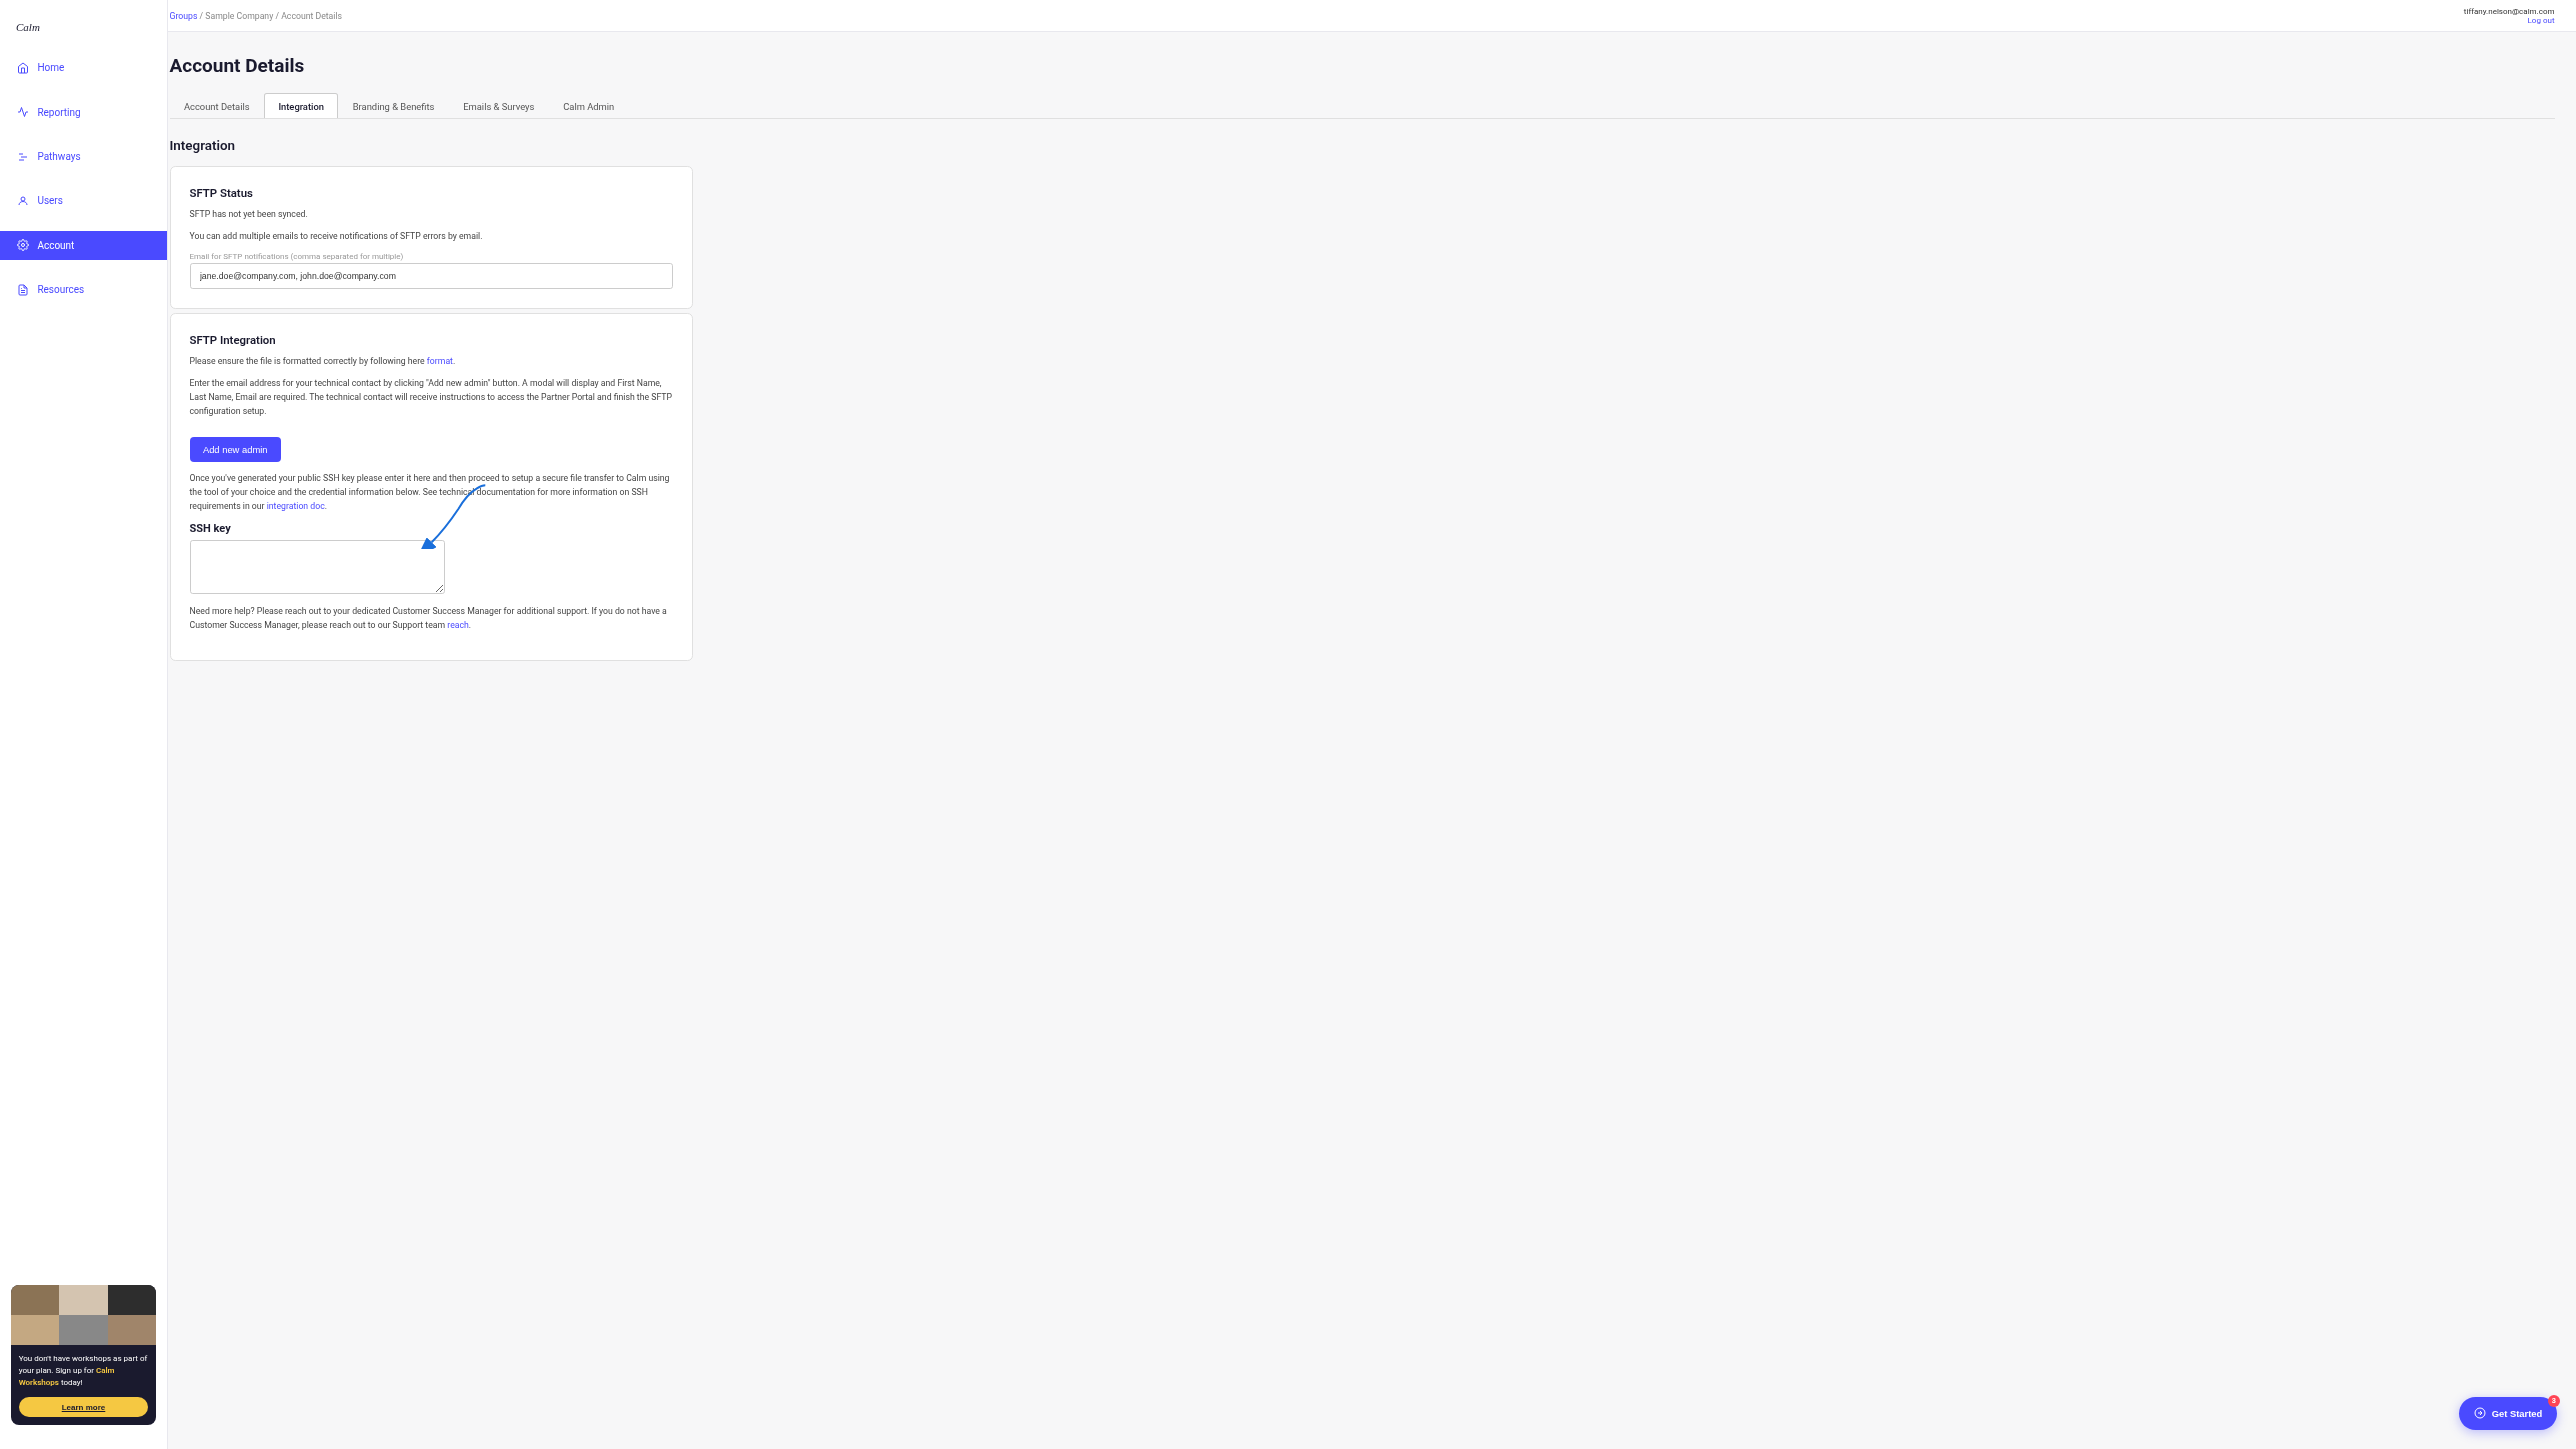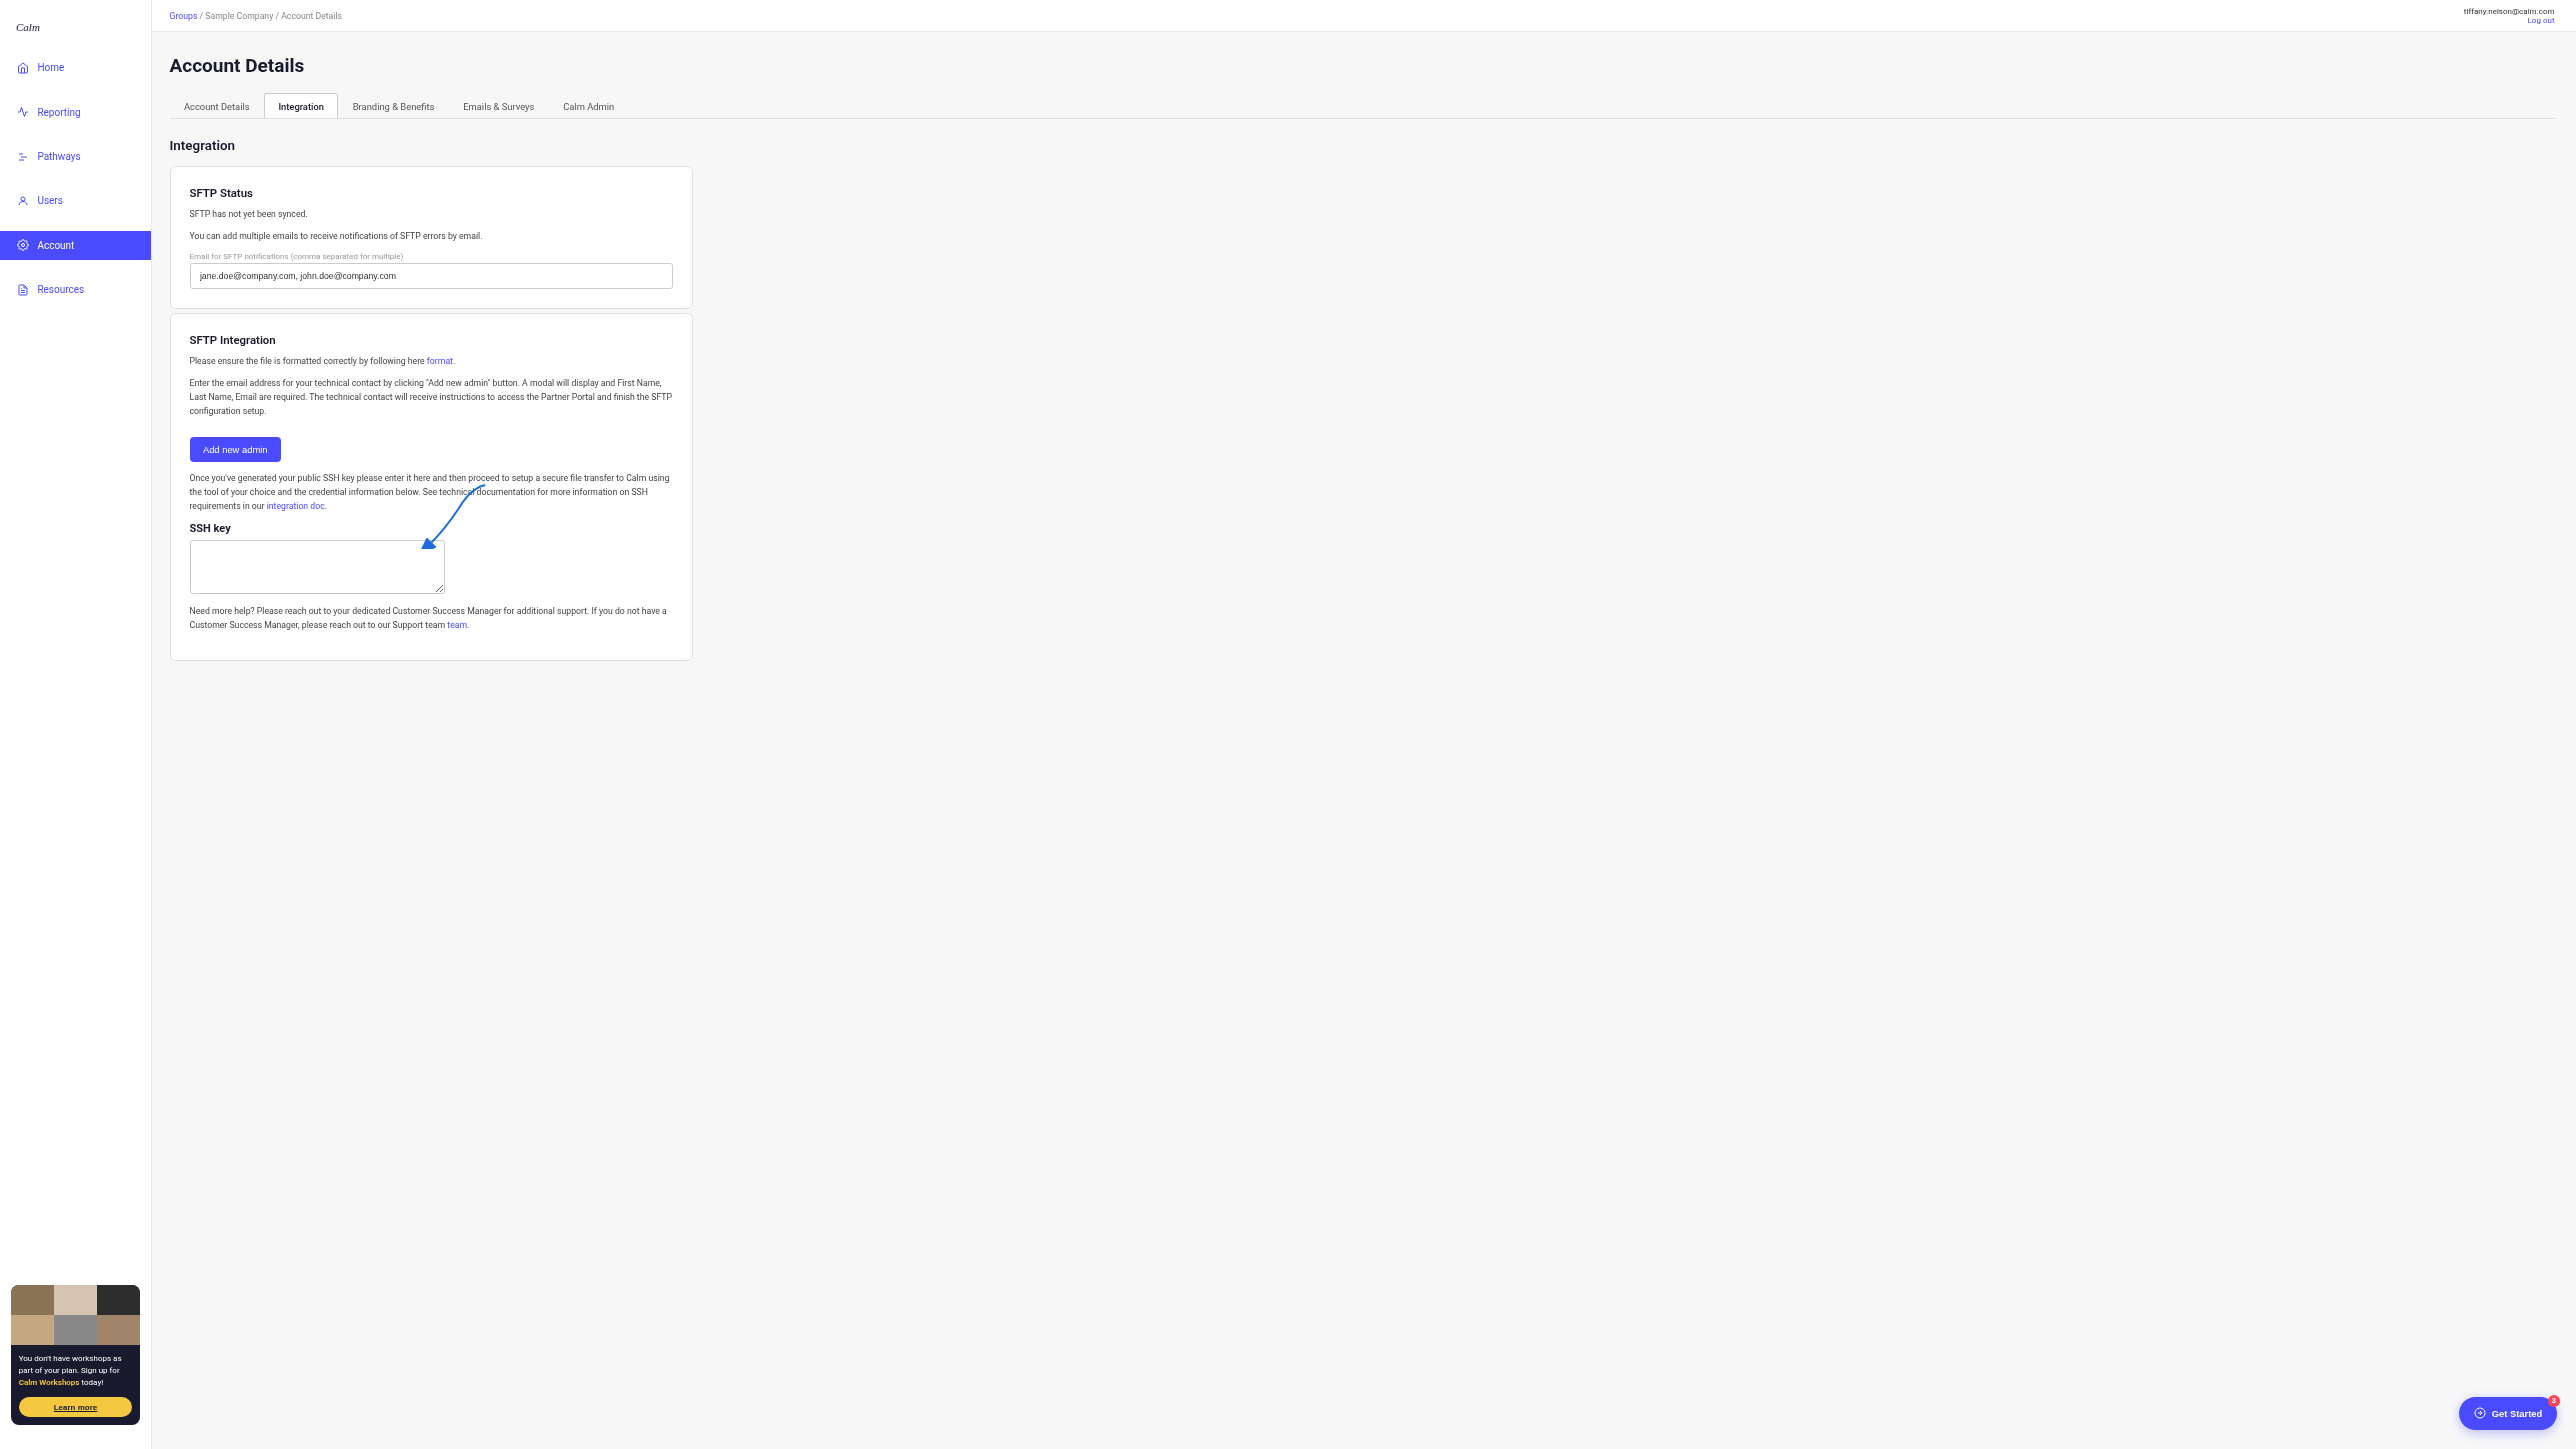"Calm" .sidebar { width: 152px -> 168px }
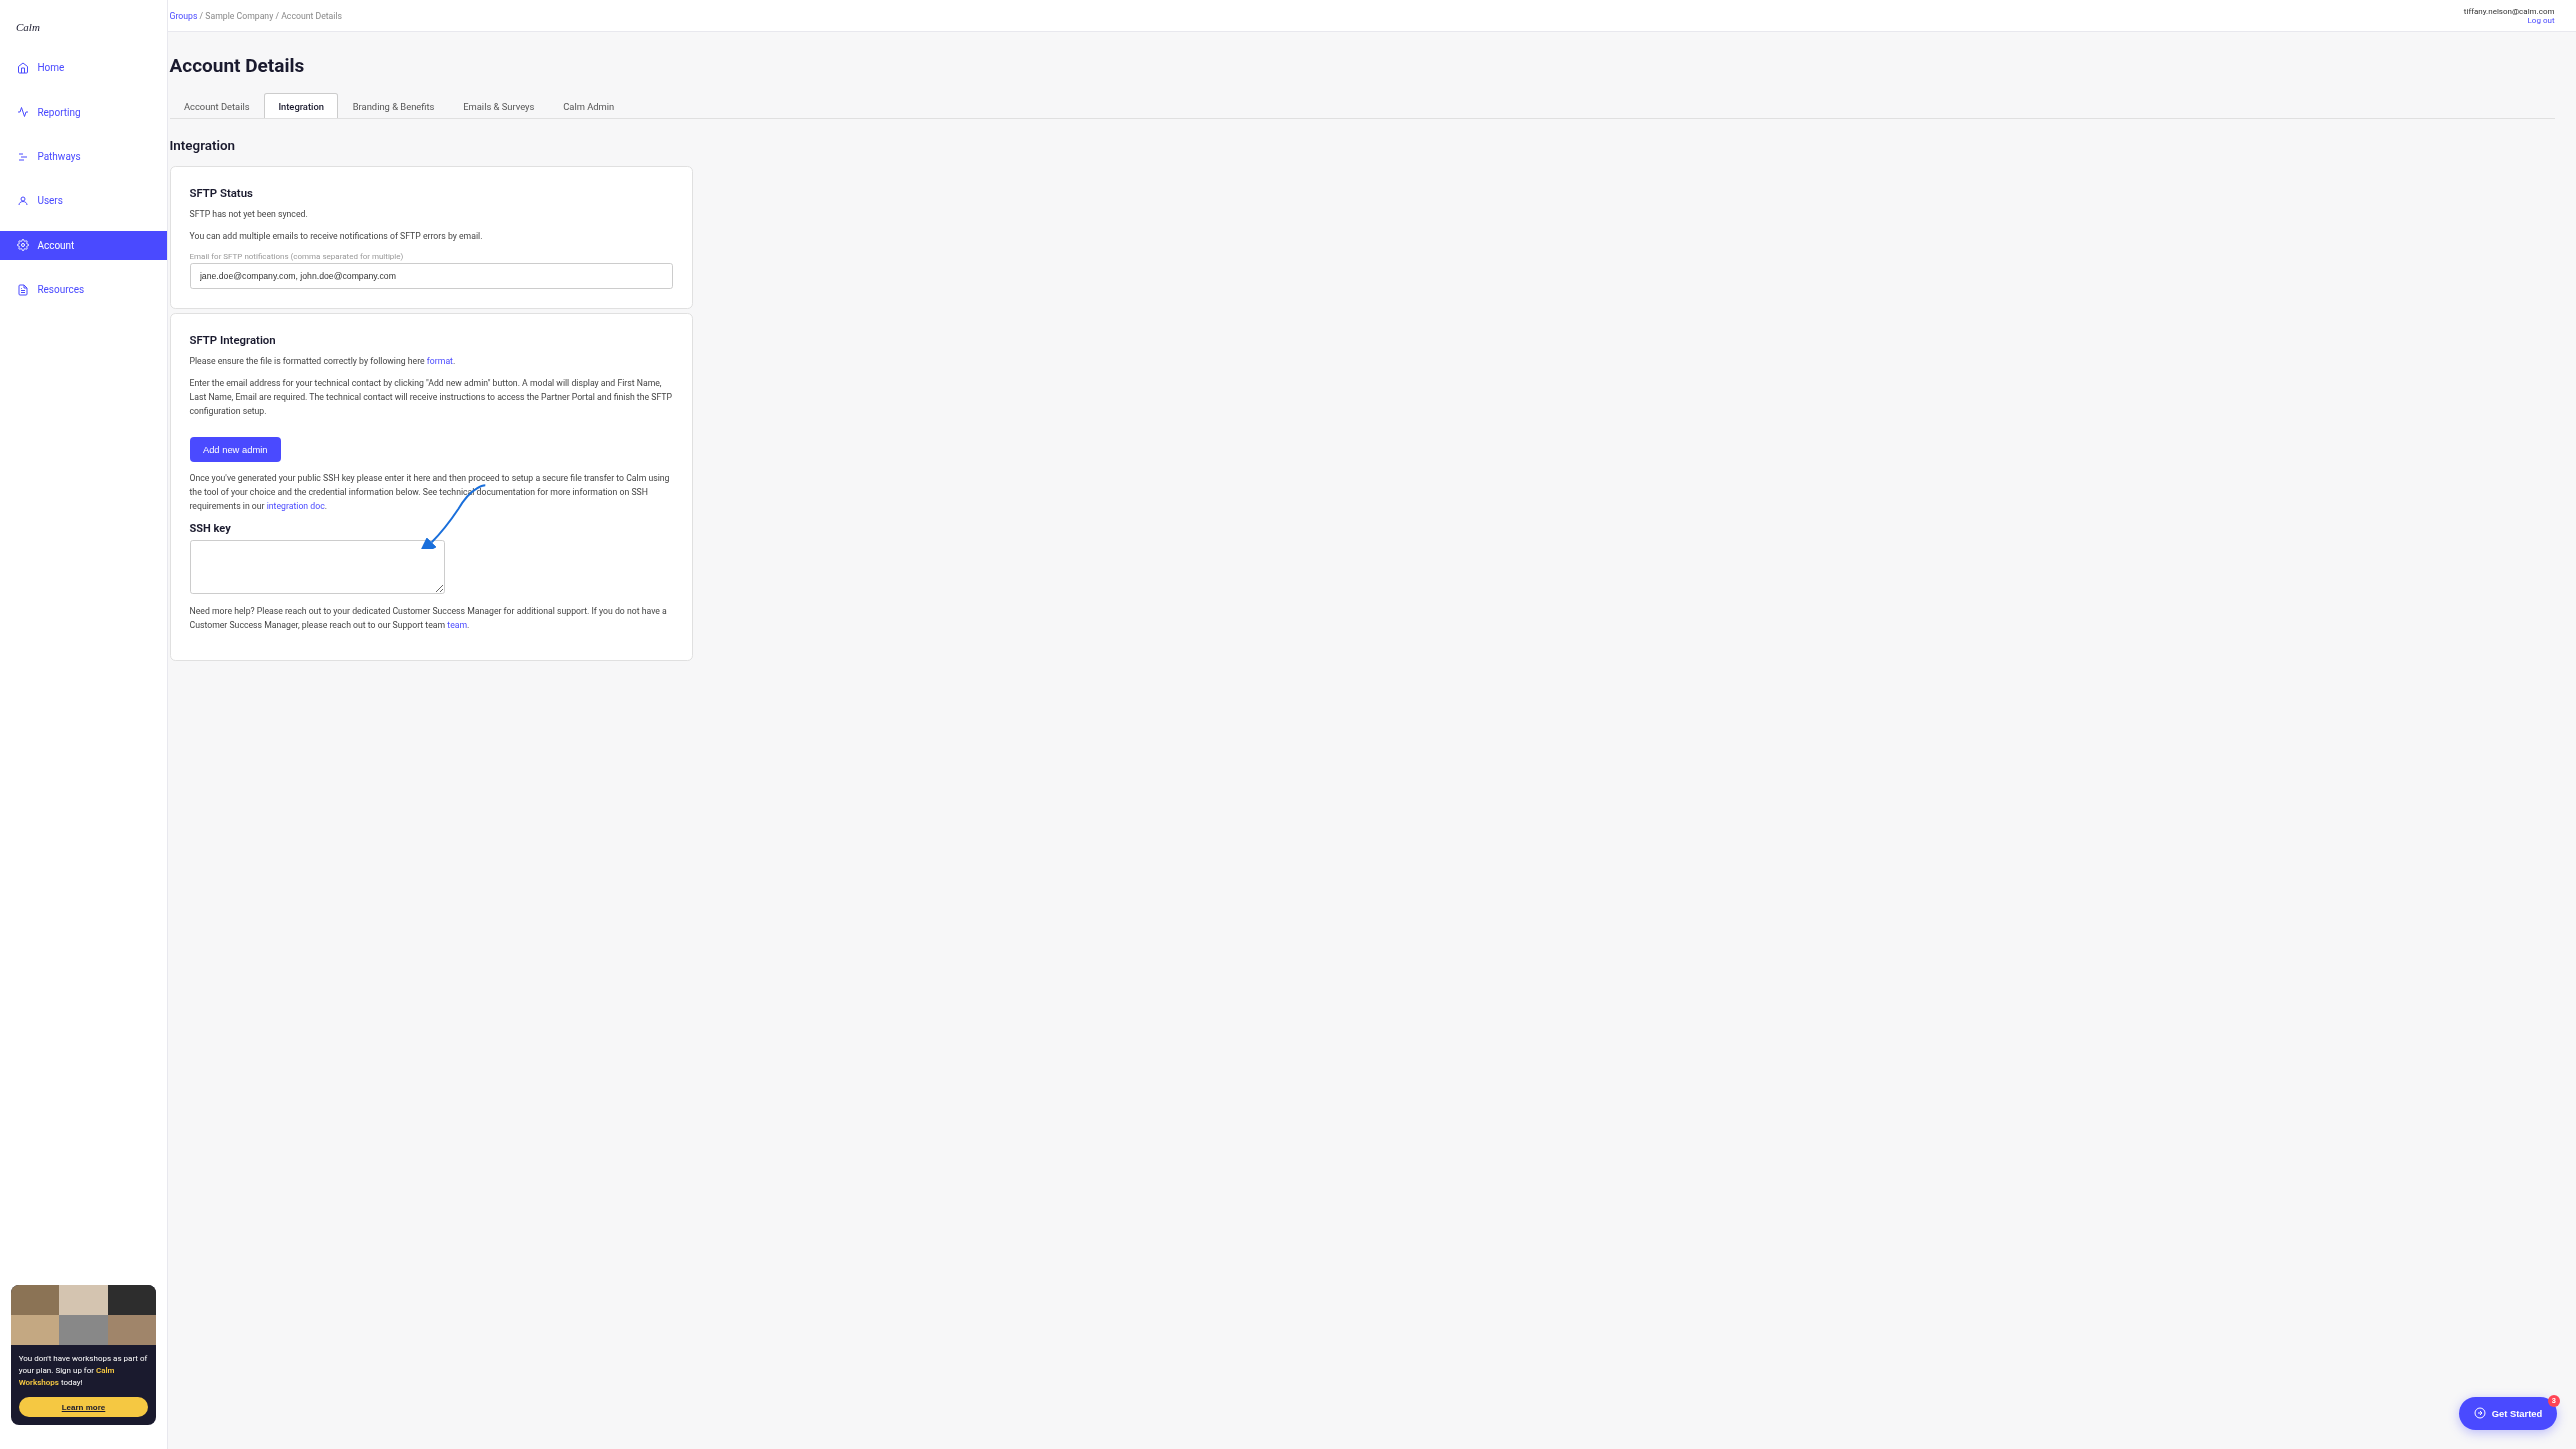"team" a.link { text: team -> reach }
